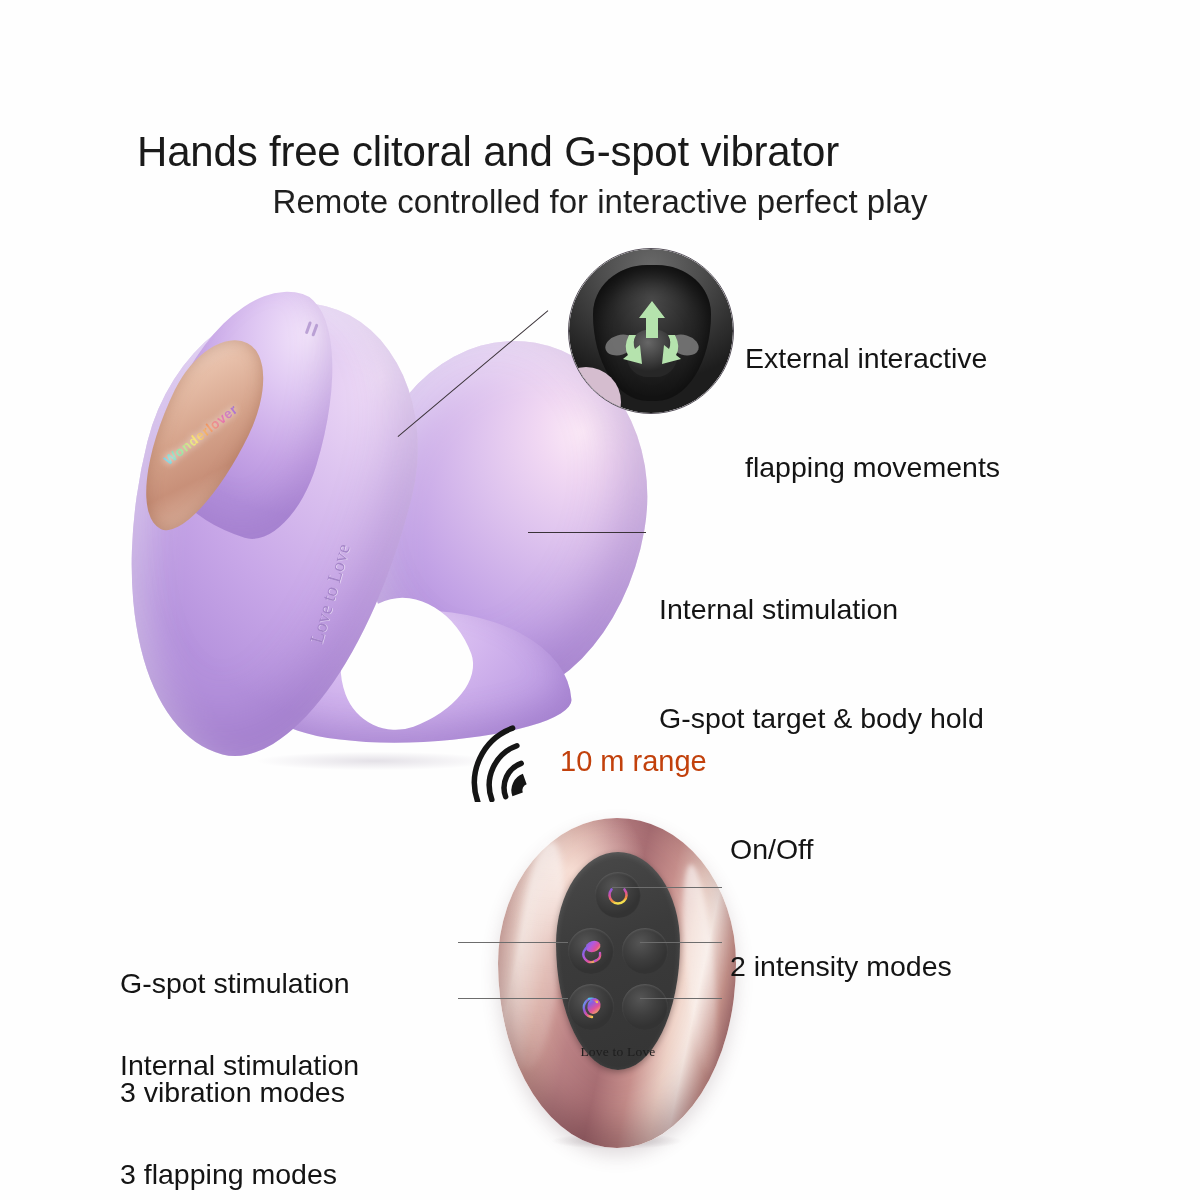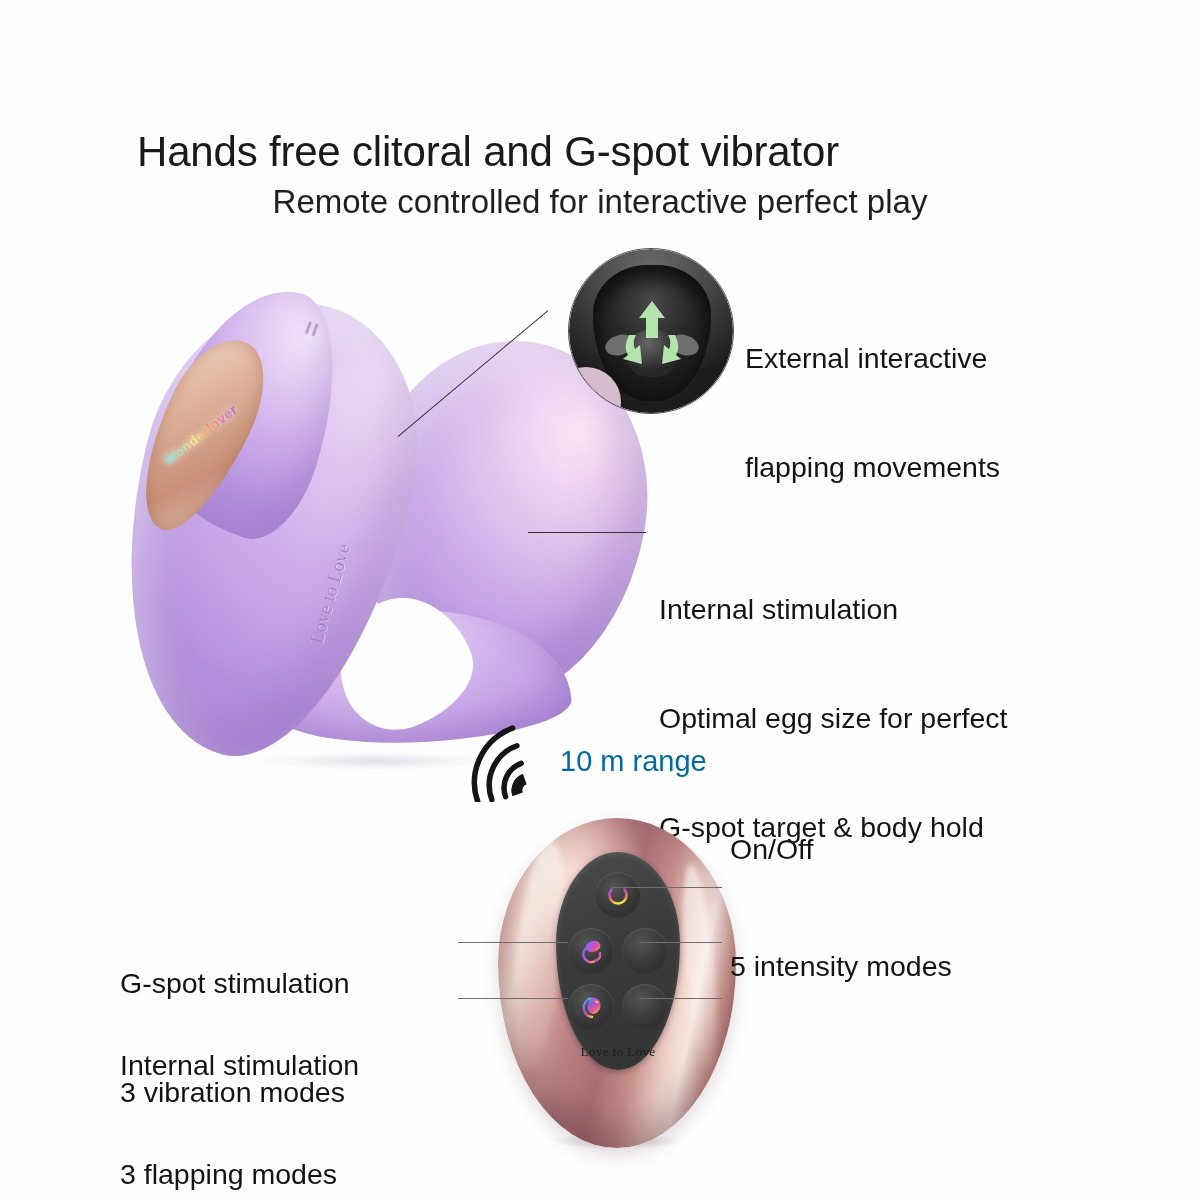"Optimal egg size for perfect" div { html: <div>Optimal egg size for perfect</div> -> none }
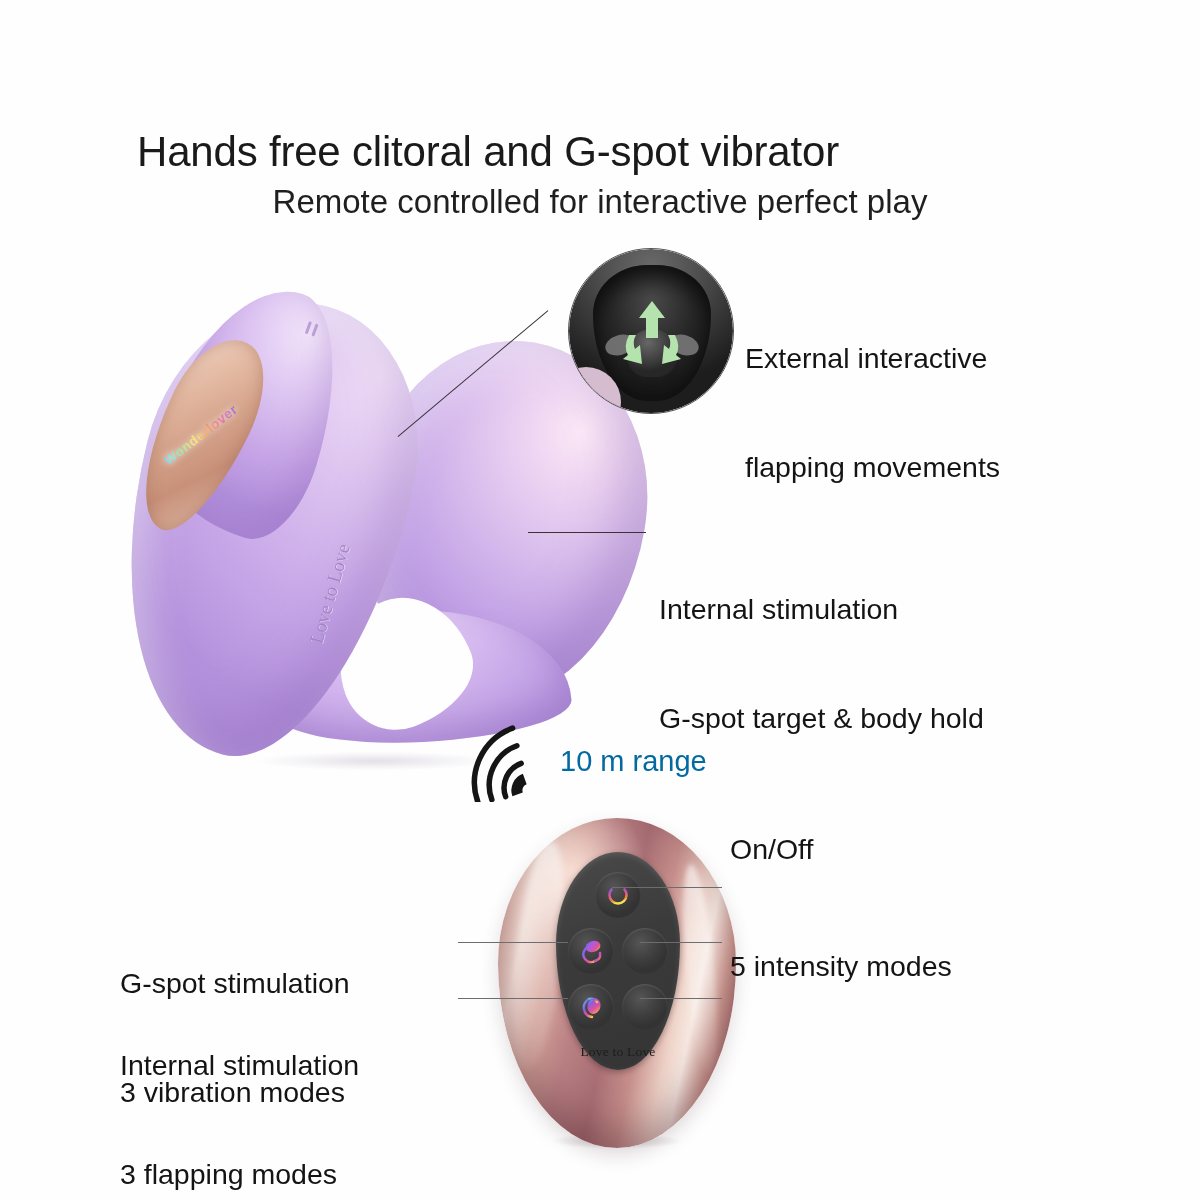"10 m range" .range-label { color: #0369a1 -> #c2410c }
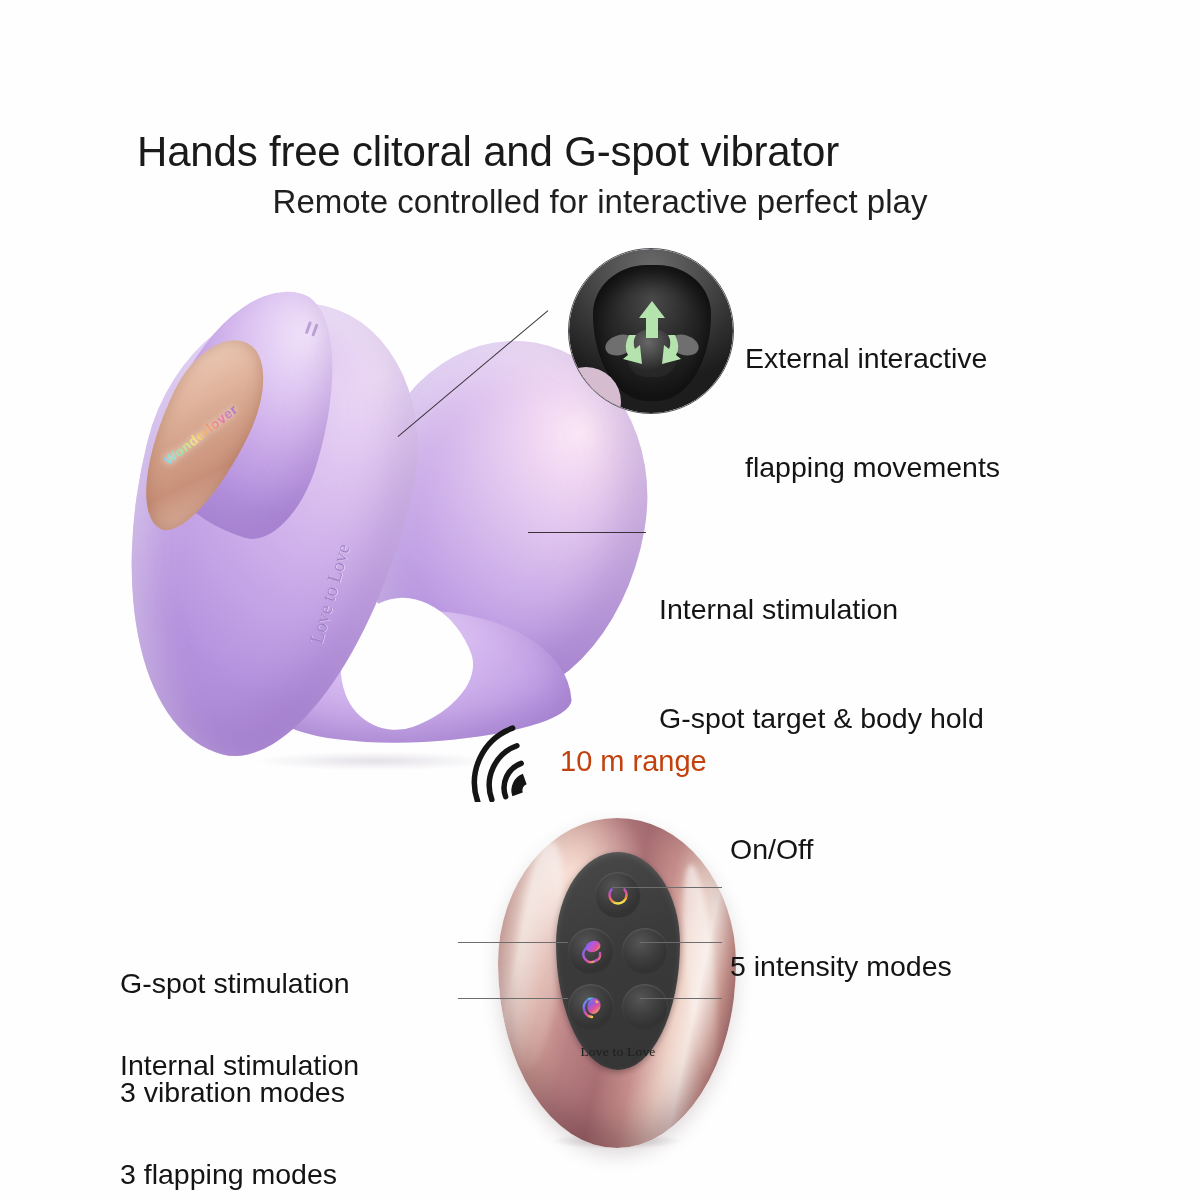"5 intensity modes" div.callout-text { text: 5 -> 2 }
